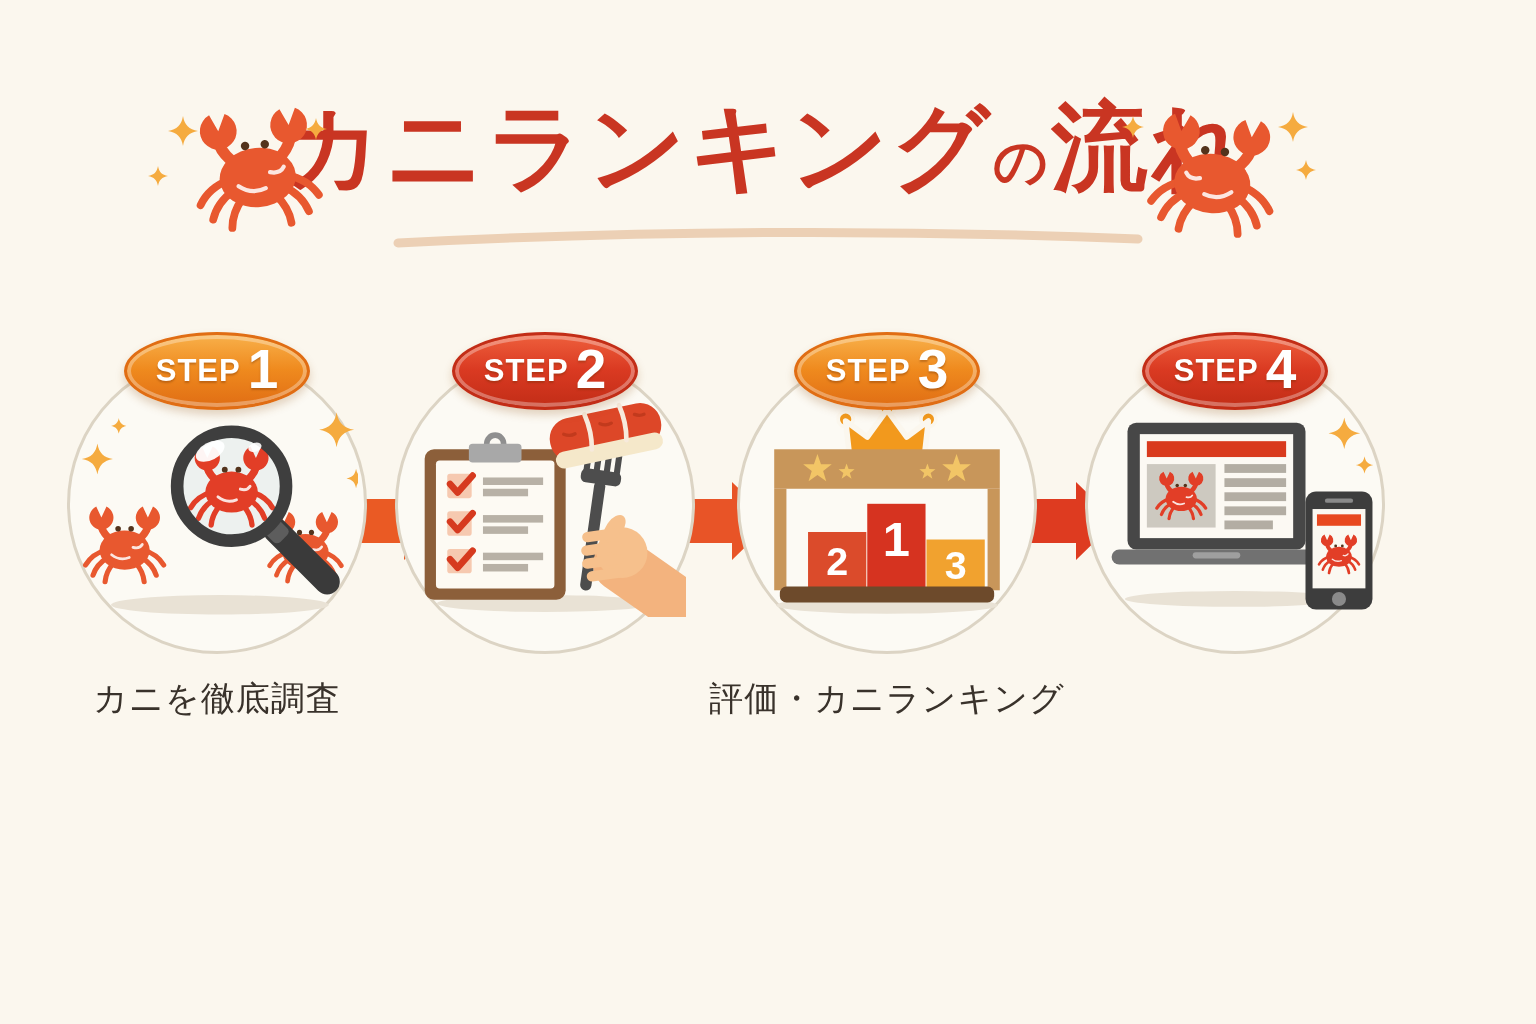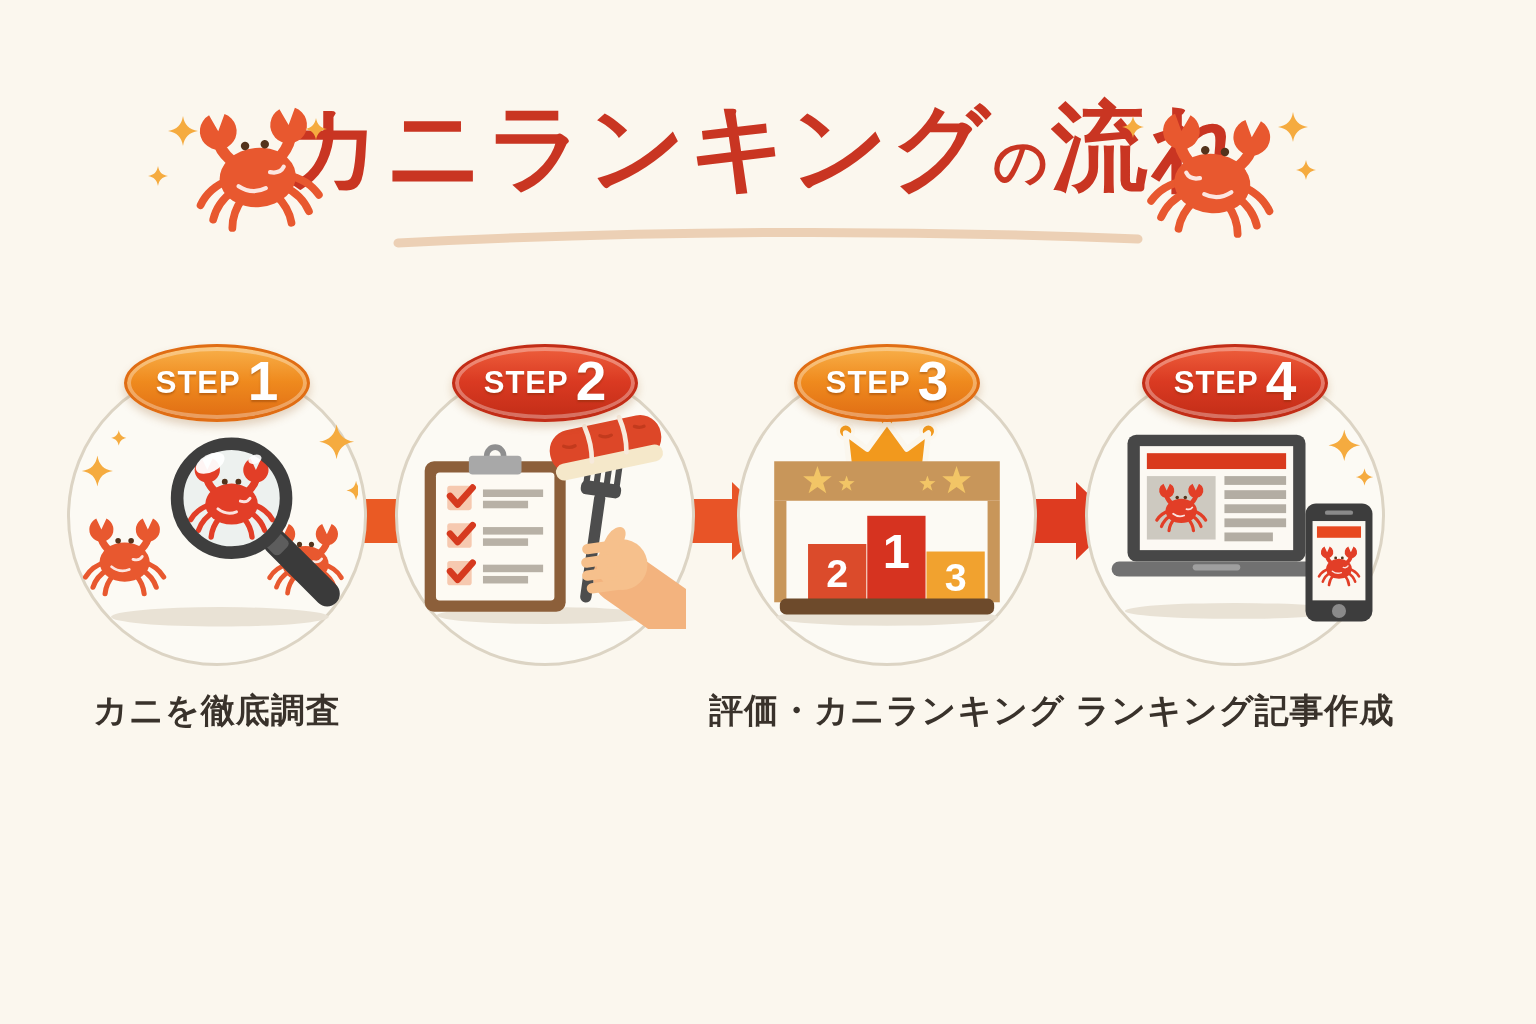"STEP" .step { top: 344px -> 332px }
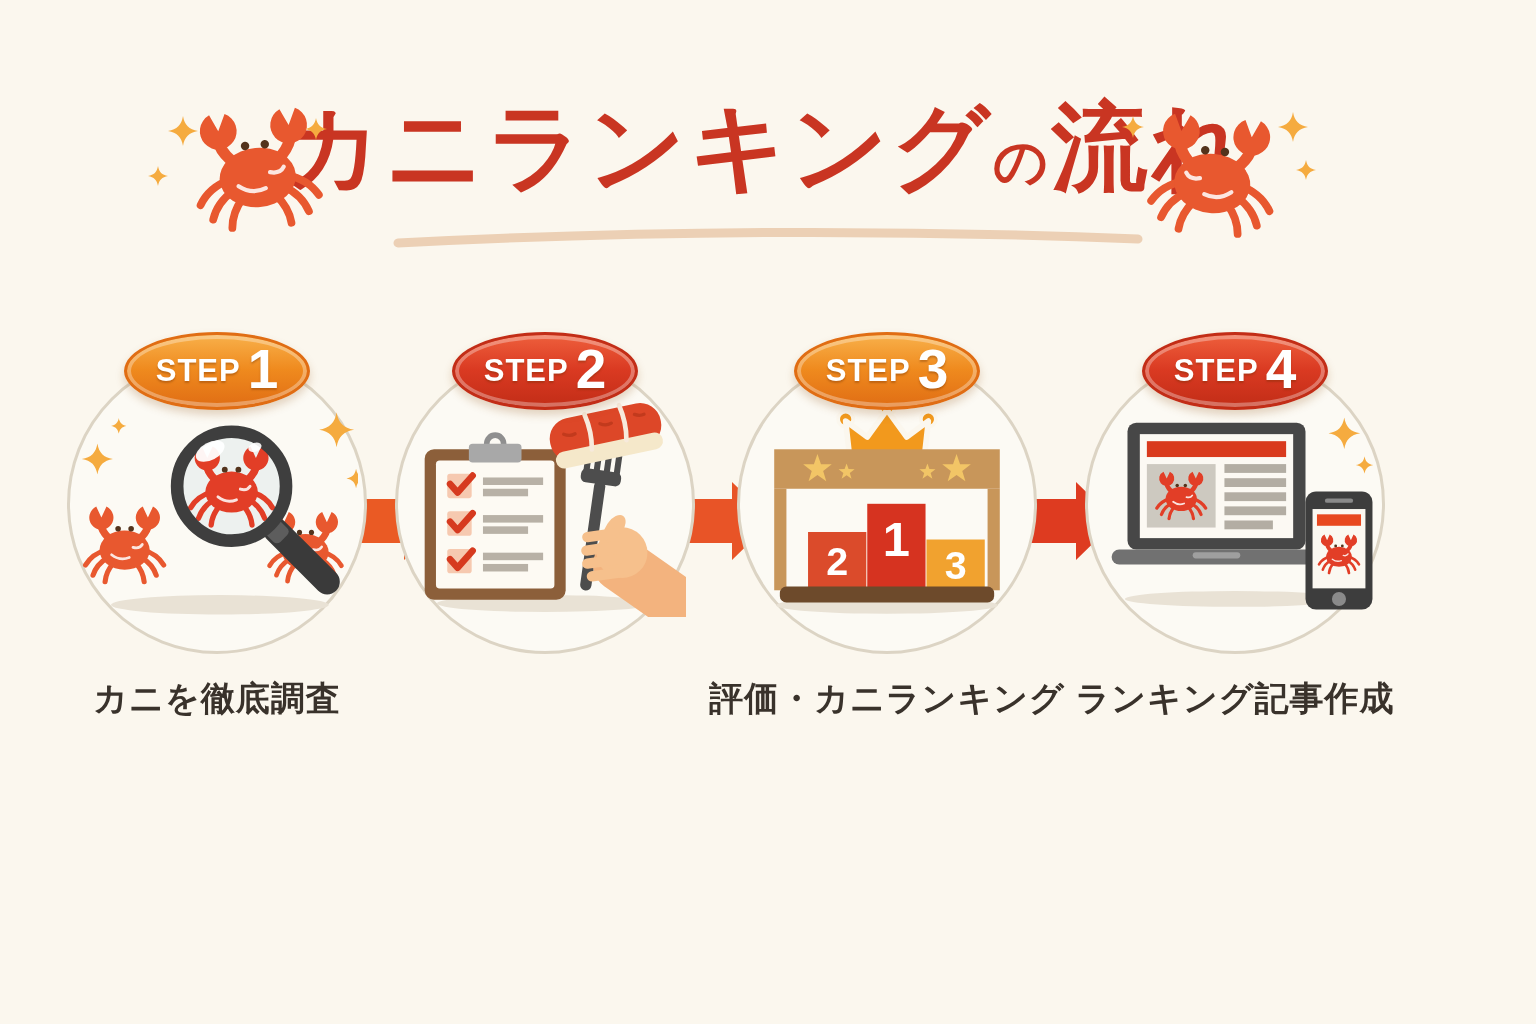"カニを徹底調査" .step-label { font-weight: bold -> normal }
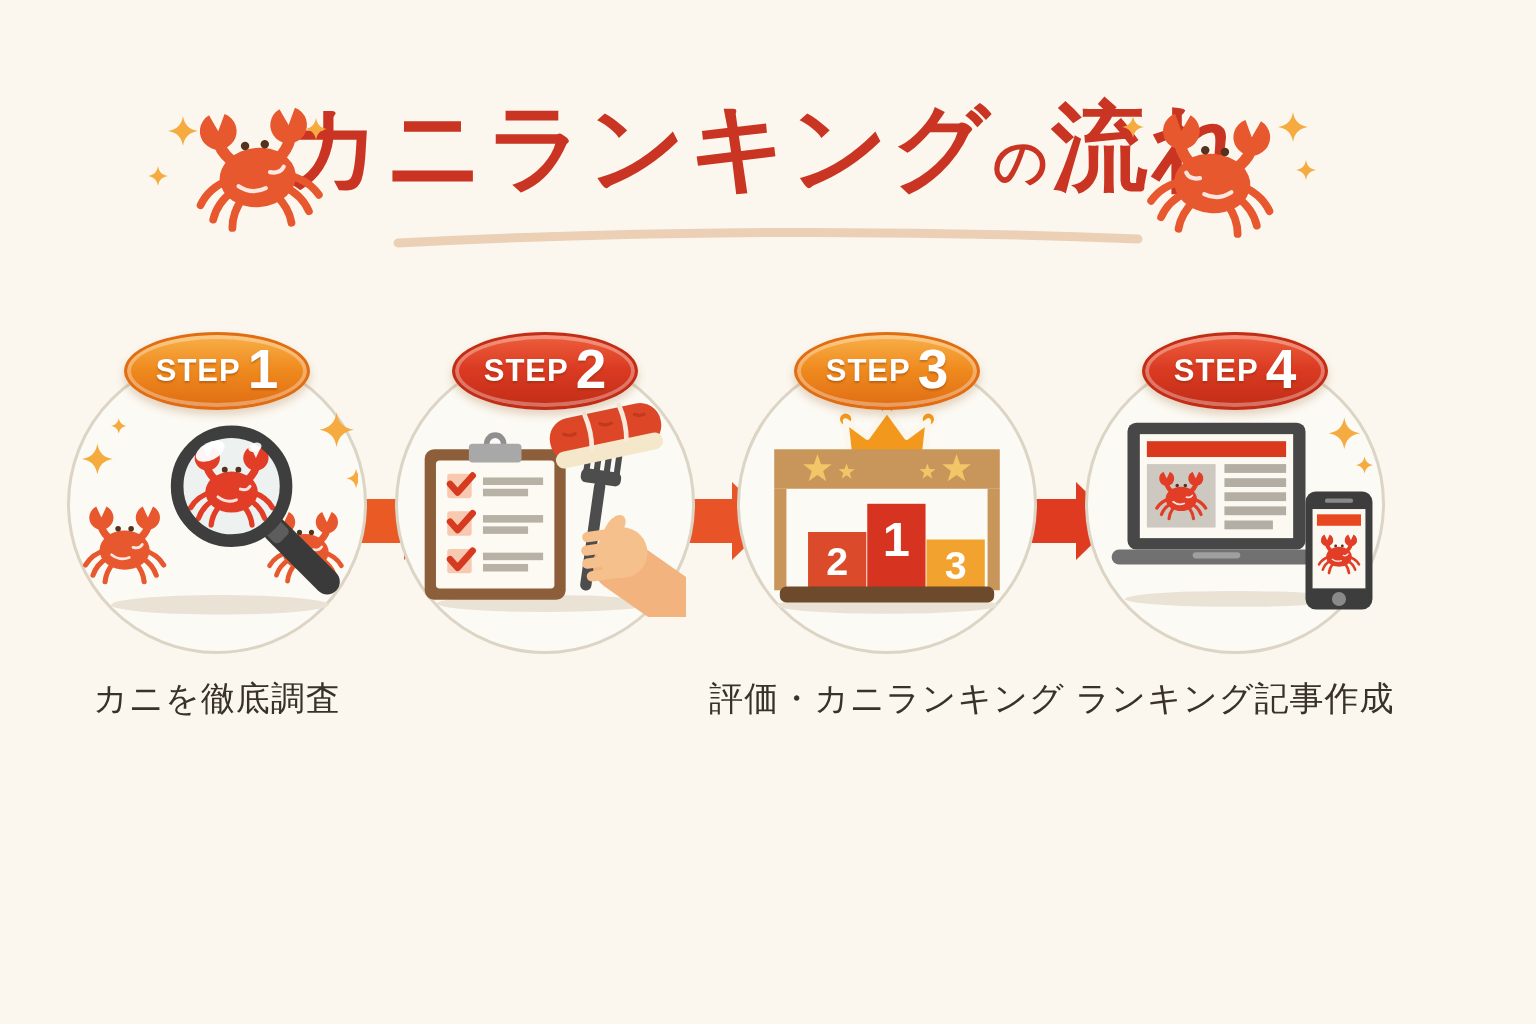"ランキング記事作成" div.step-label { html: <div>ランキング記事作成</div> -> none }
